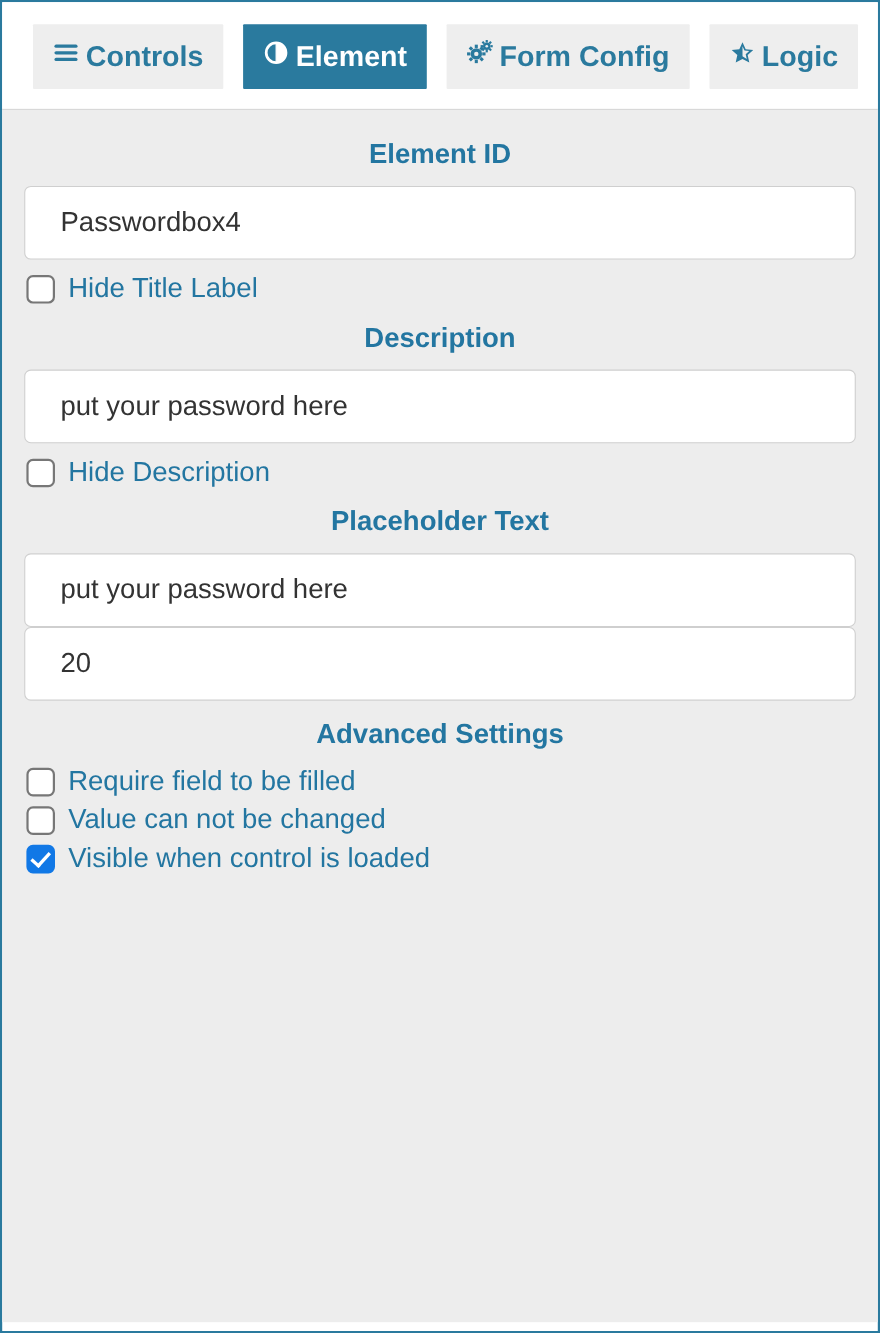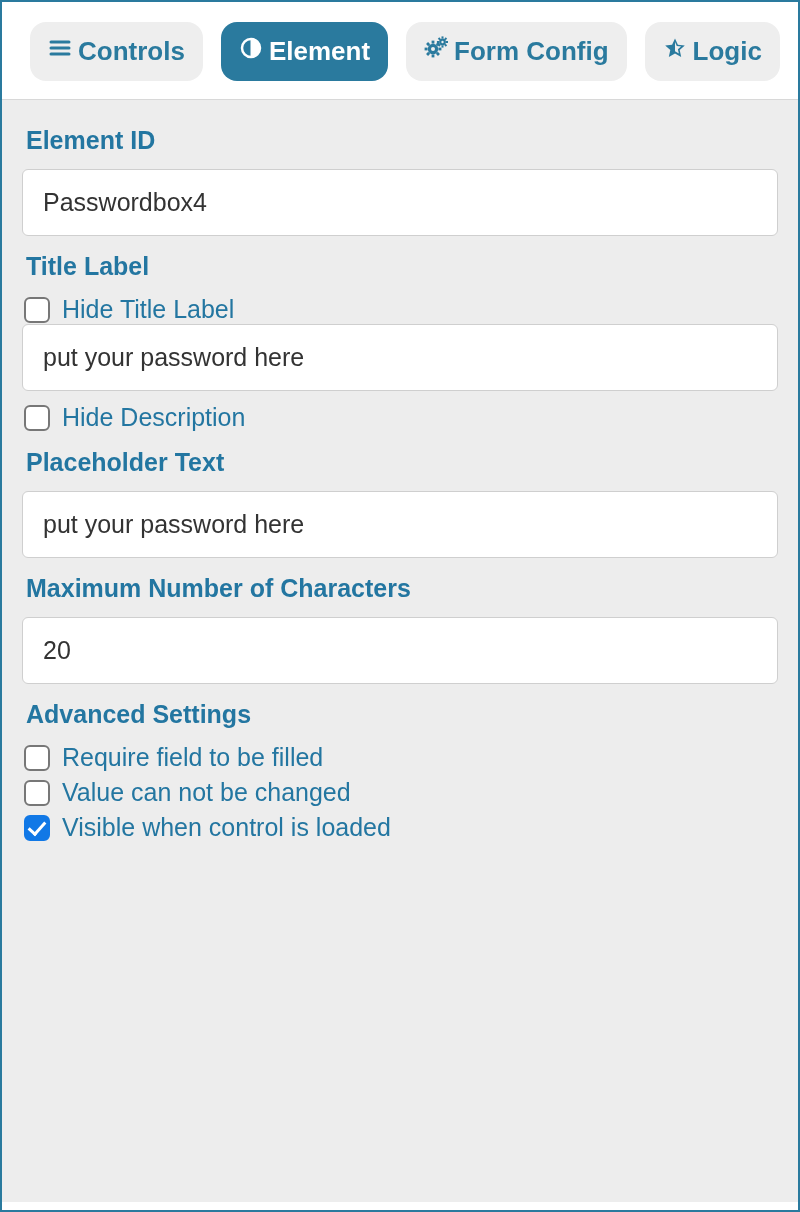"Controls" .tab { border-radius: 16px -> 1px }
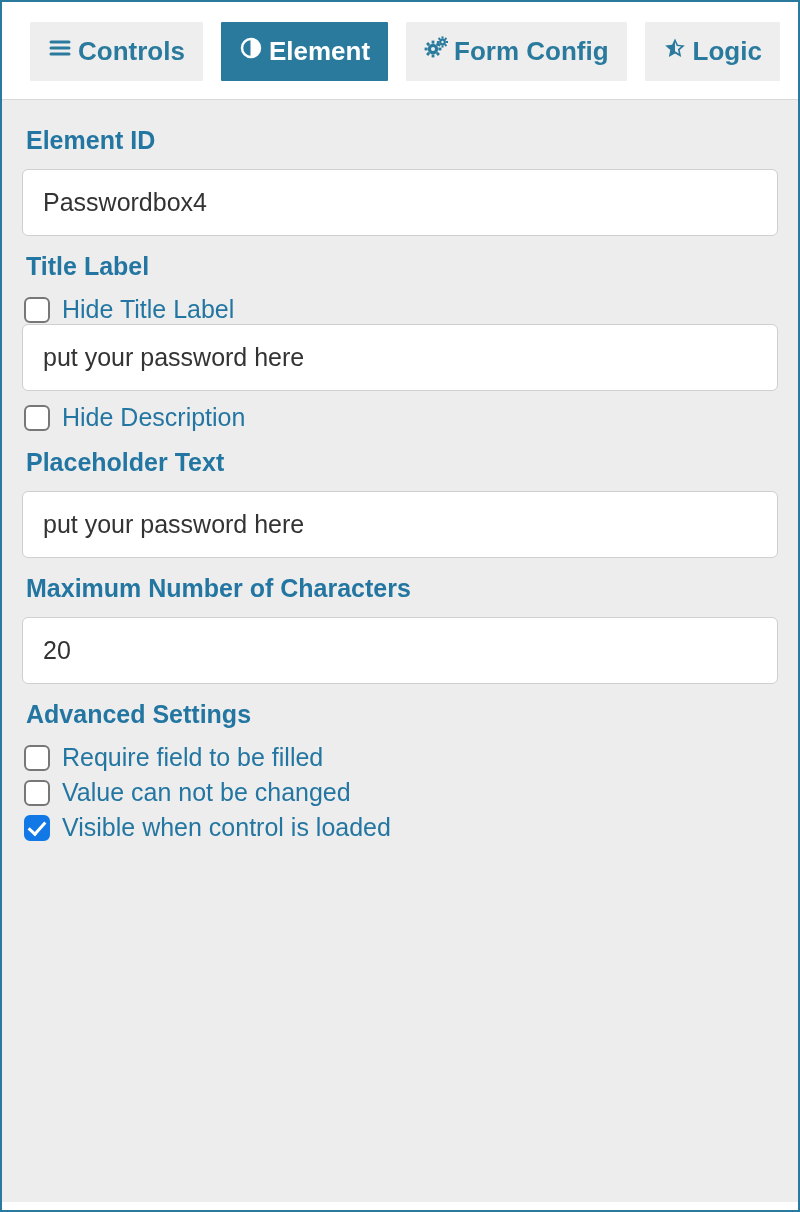"Element ID" .section-label { text-align: none -> center }
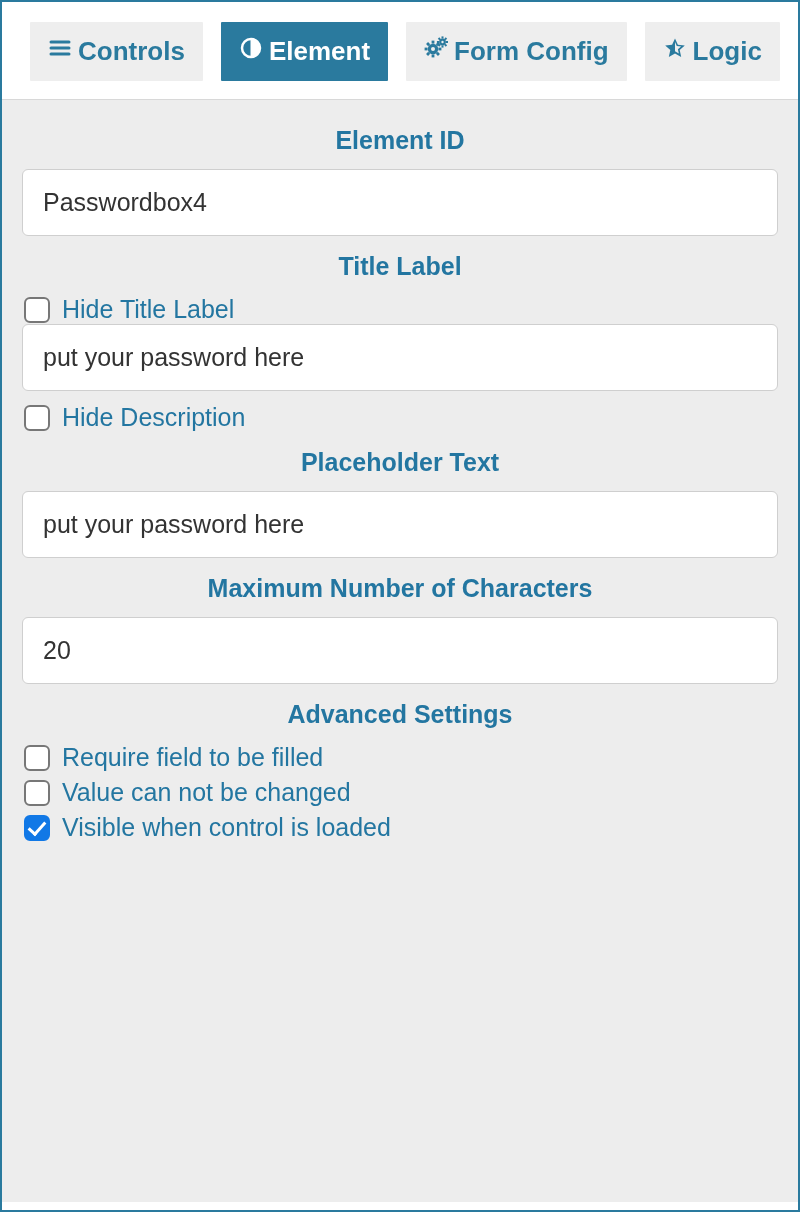"Passwordbox4" .text-input { padding: 18px 20px -> 18px 32px }
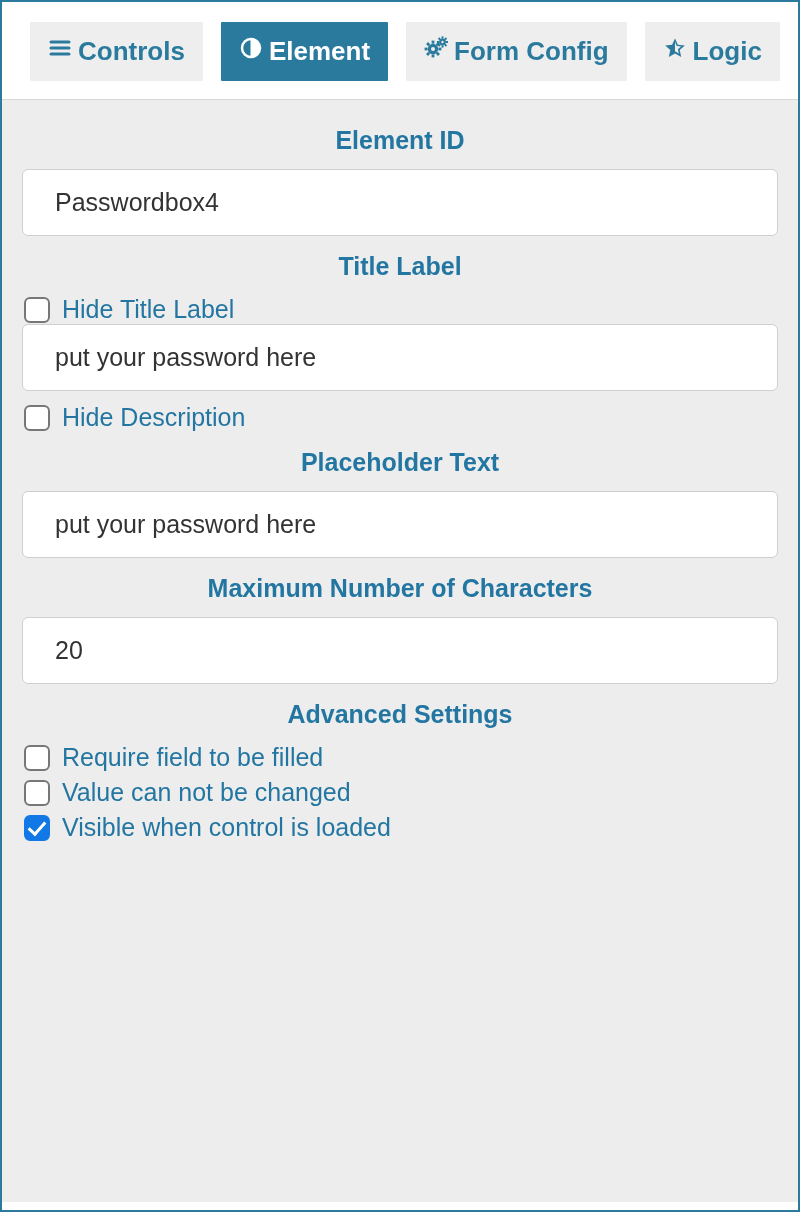"Title Label" div.section-label { html: <div>Title Label</div> -> none }
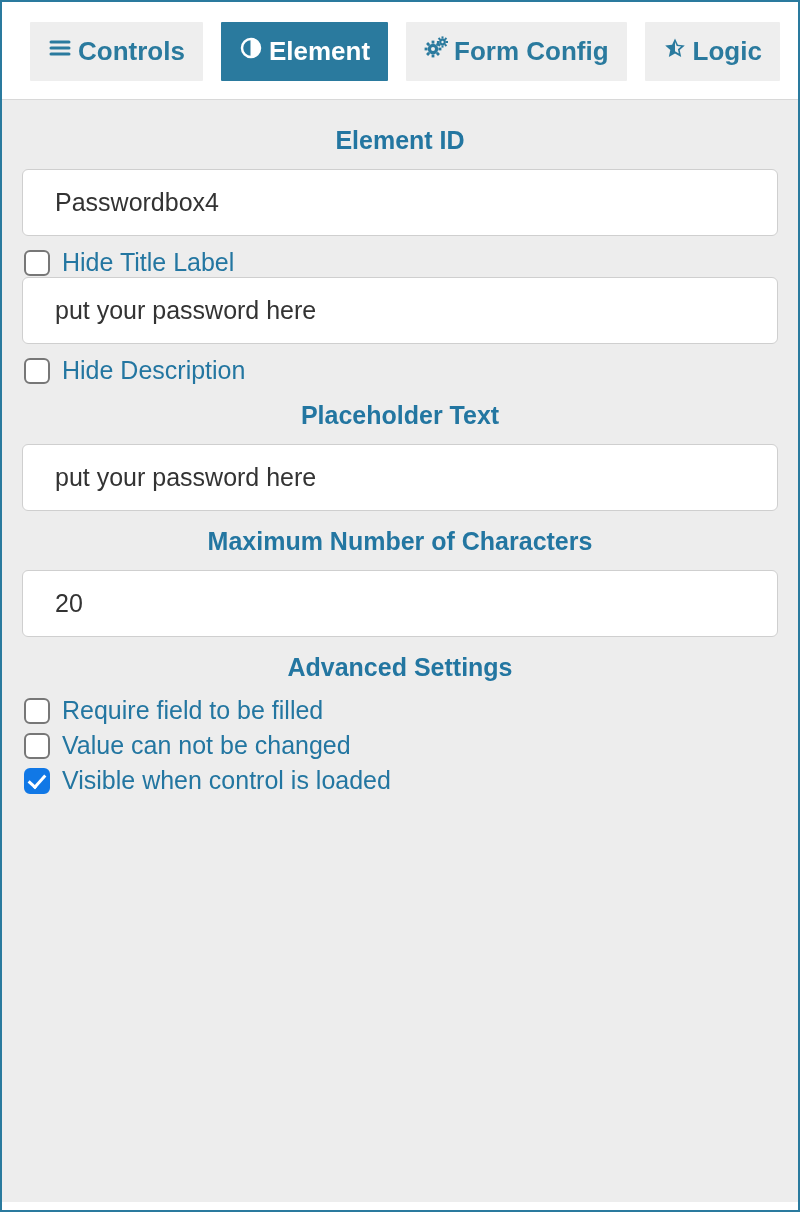"Description" div.section-label { html: none -> <div>Description</div> }
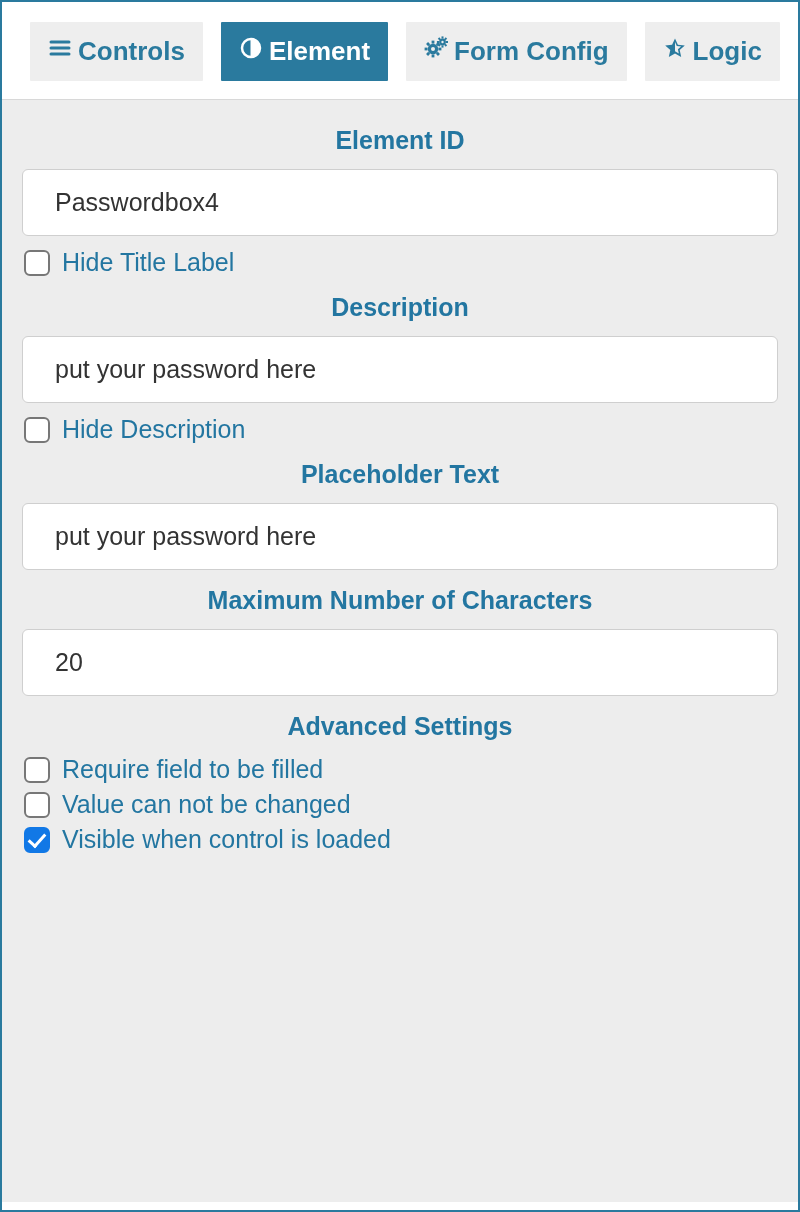"Maximum Number of Characters" div.section-label { html: <div>Maximum Number of Characters</div> -> none }
